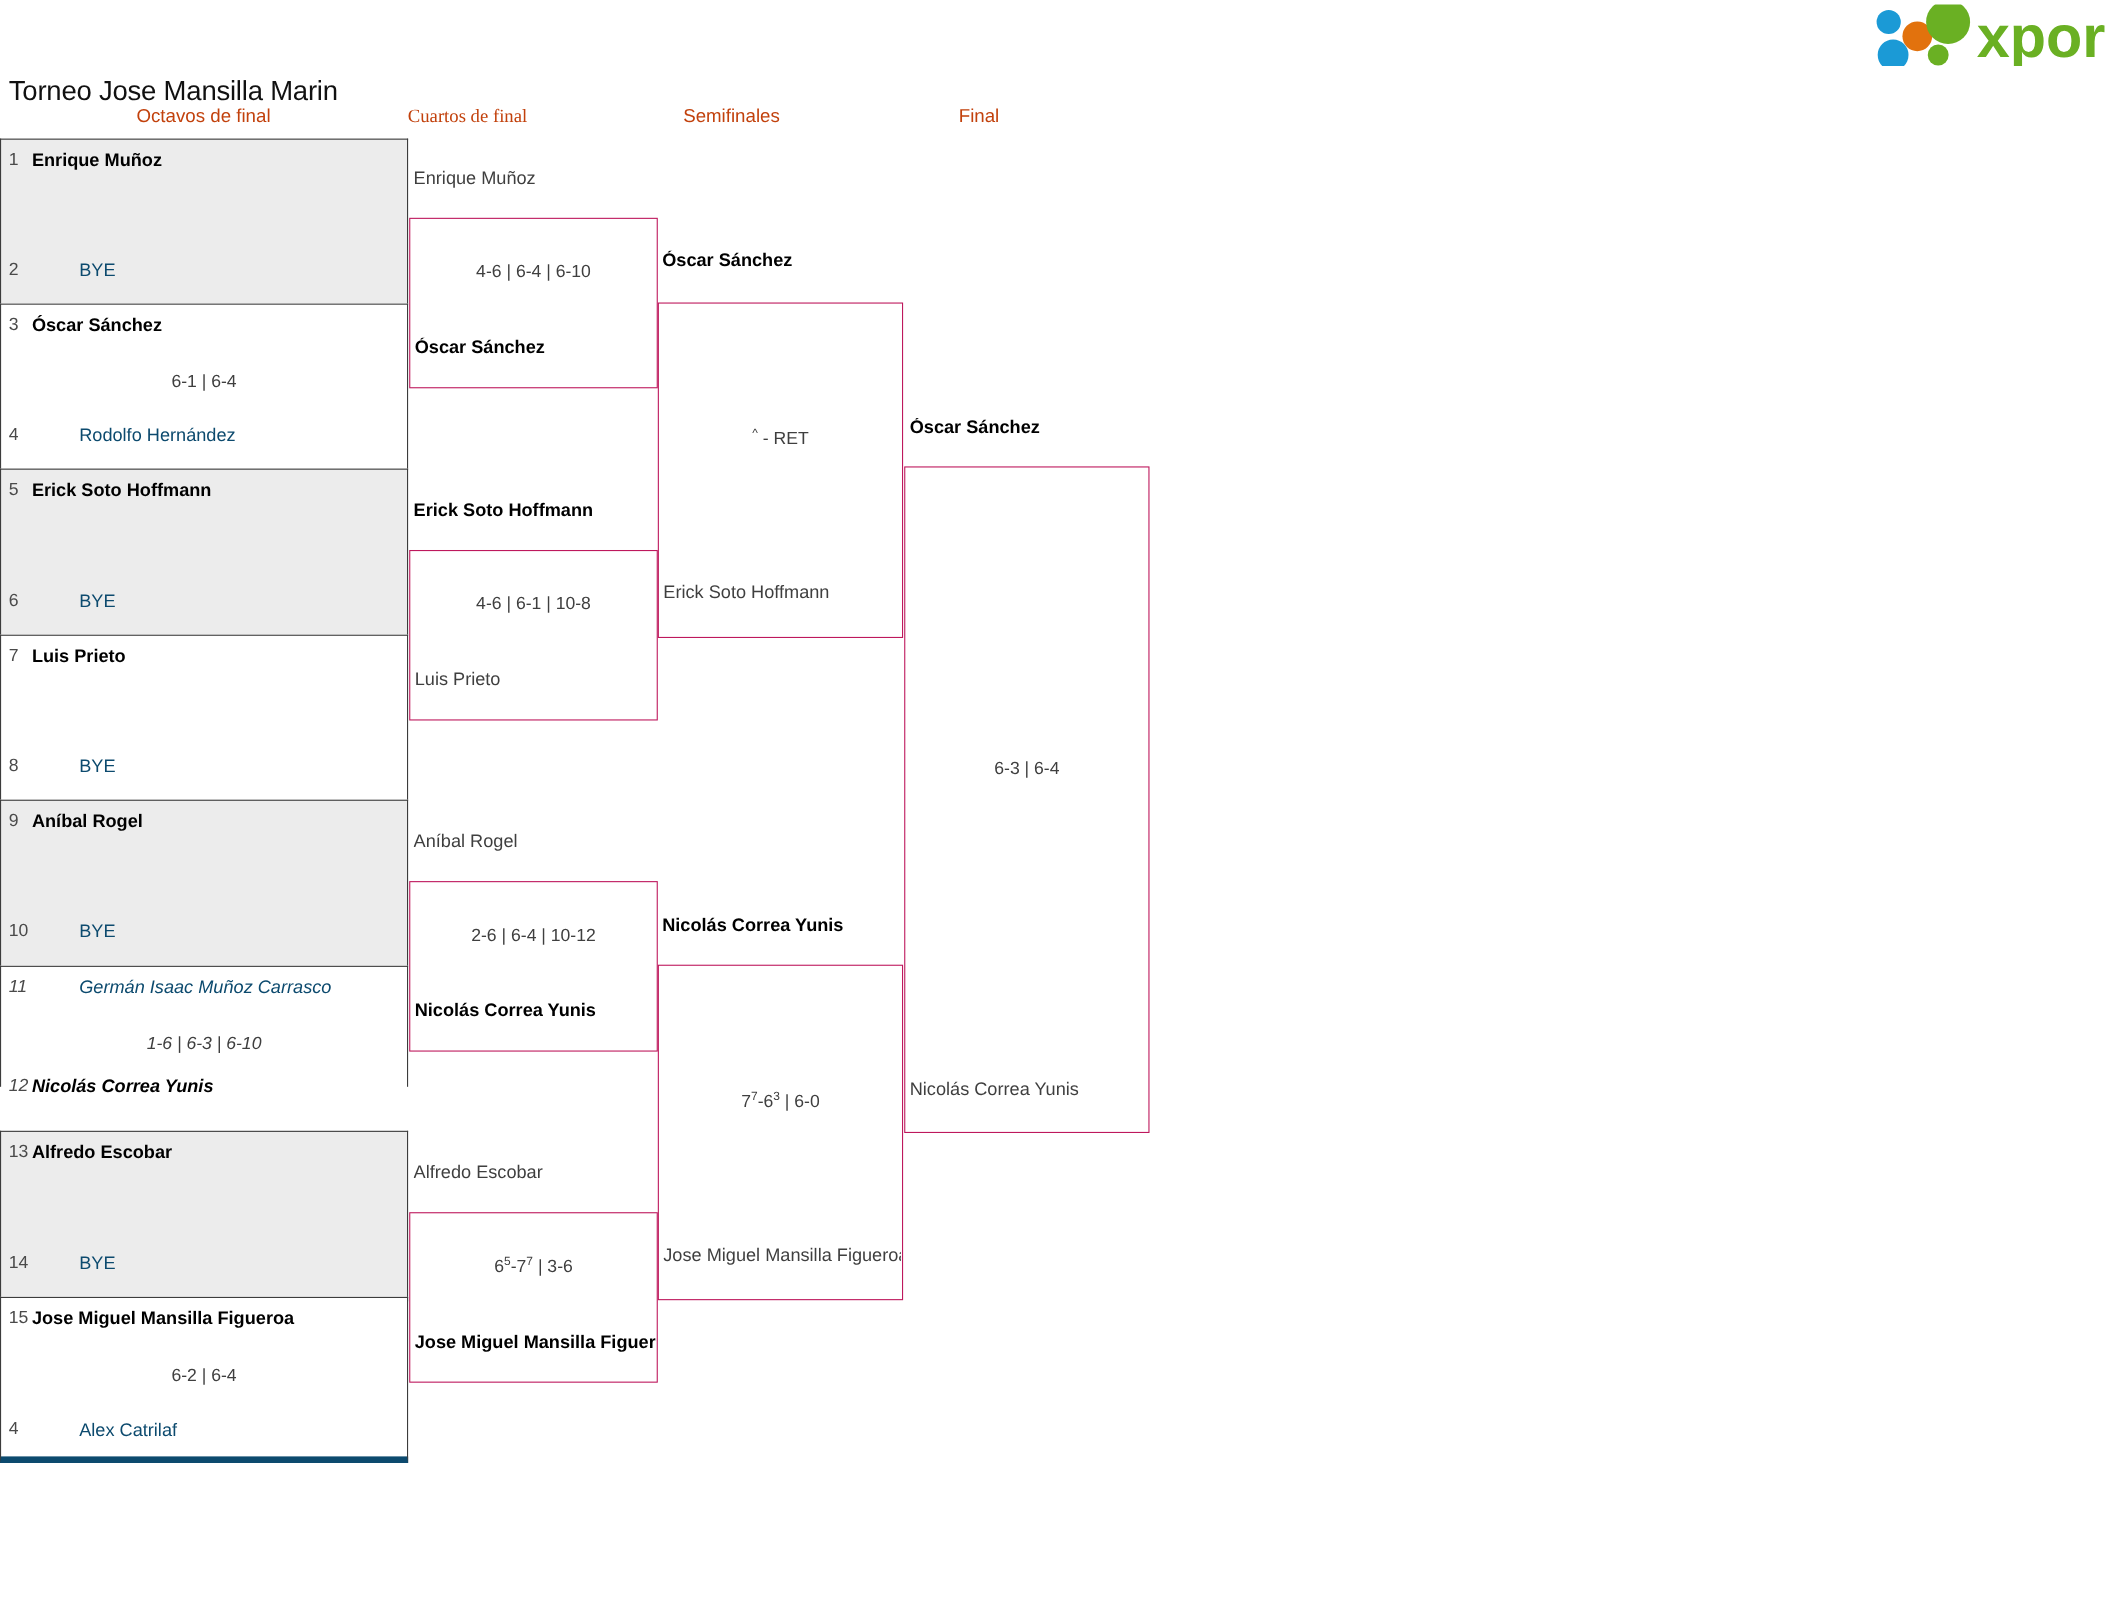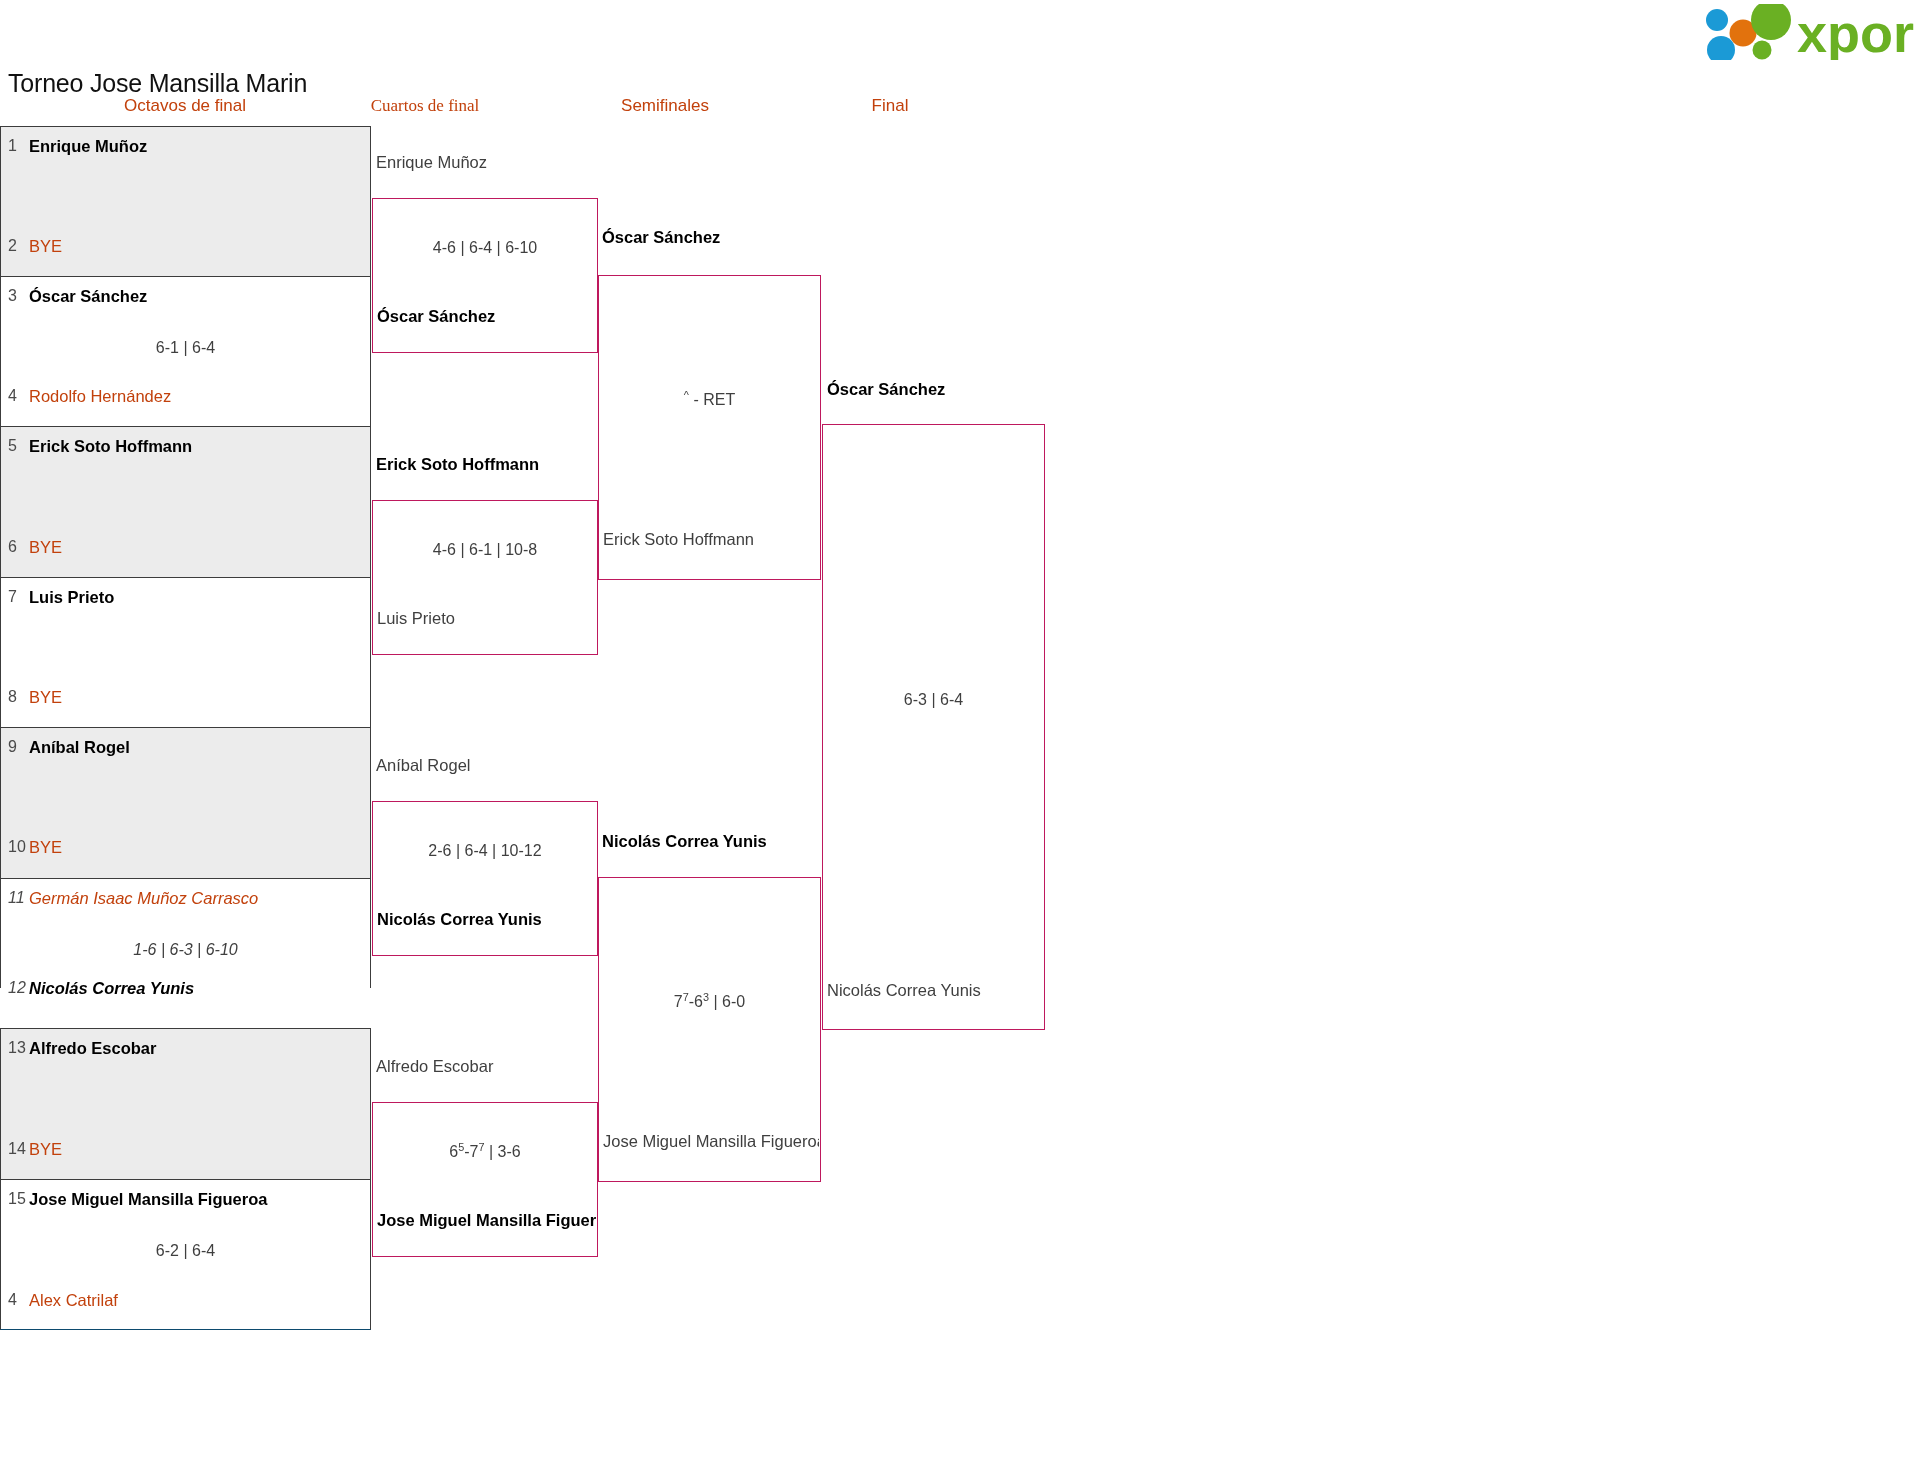"BYE" .pname.lose { color: #c2410c -> #0c4a6e; margin-left: none -> 43px }
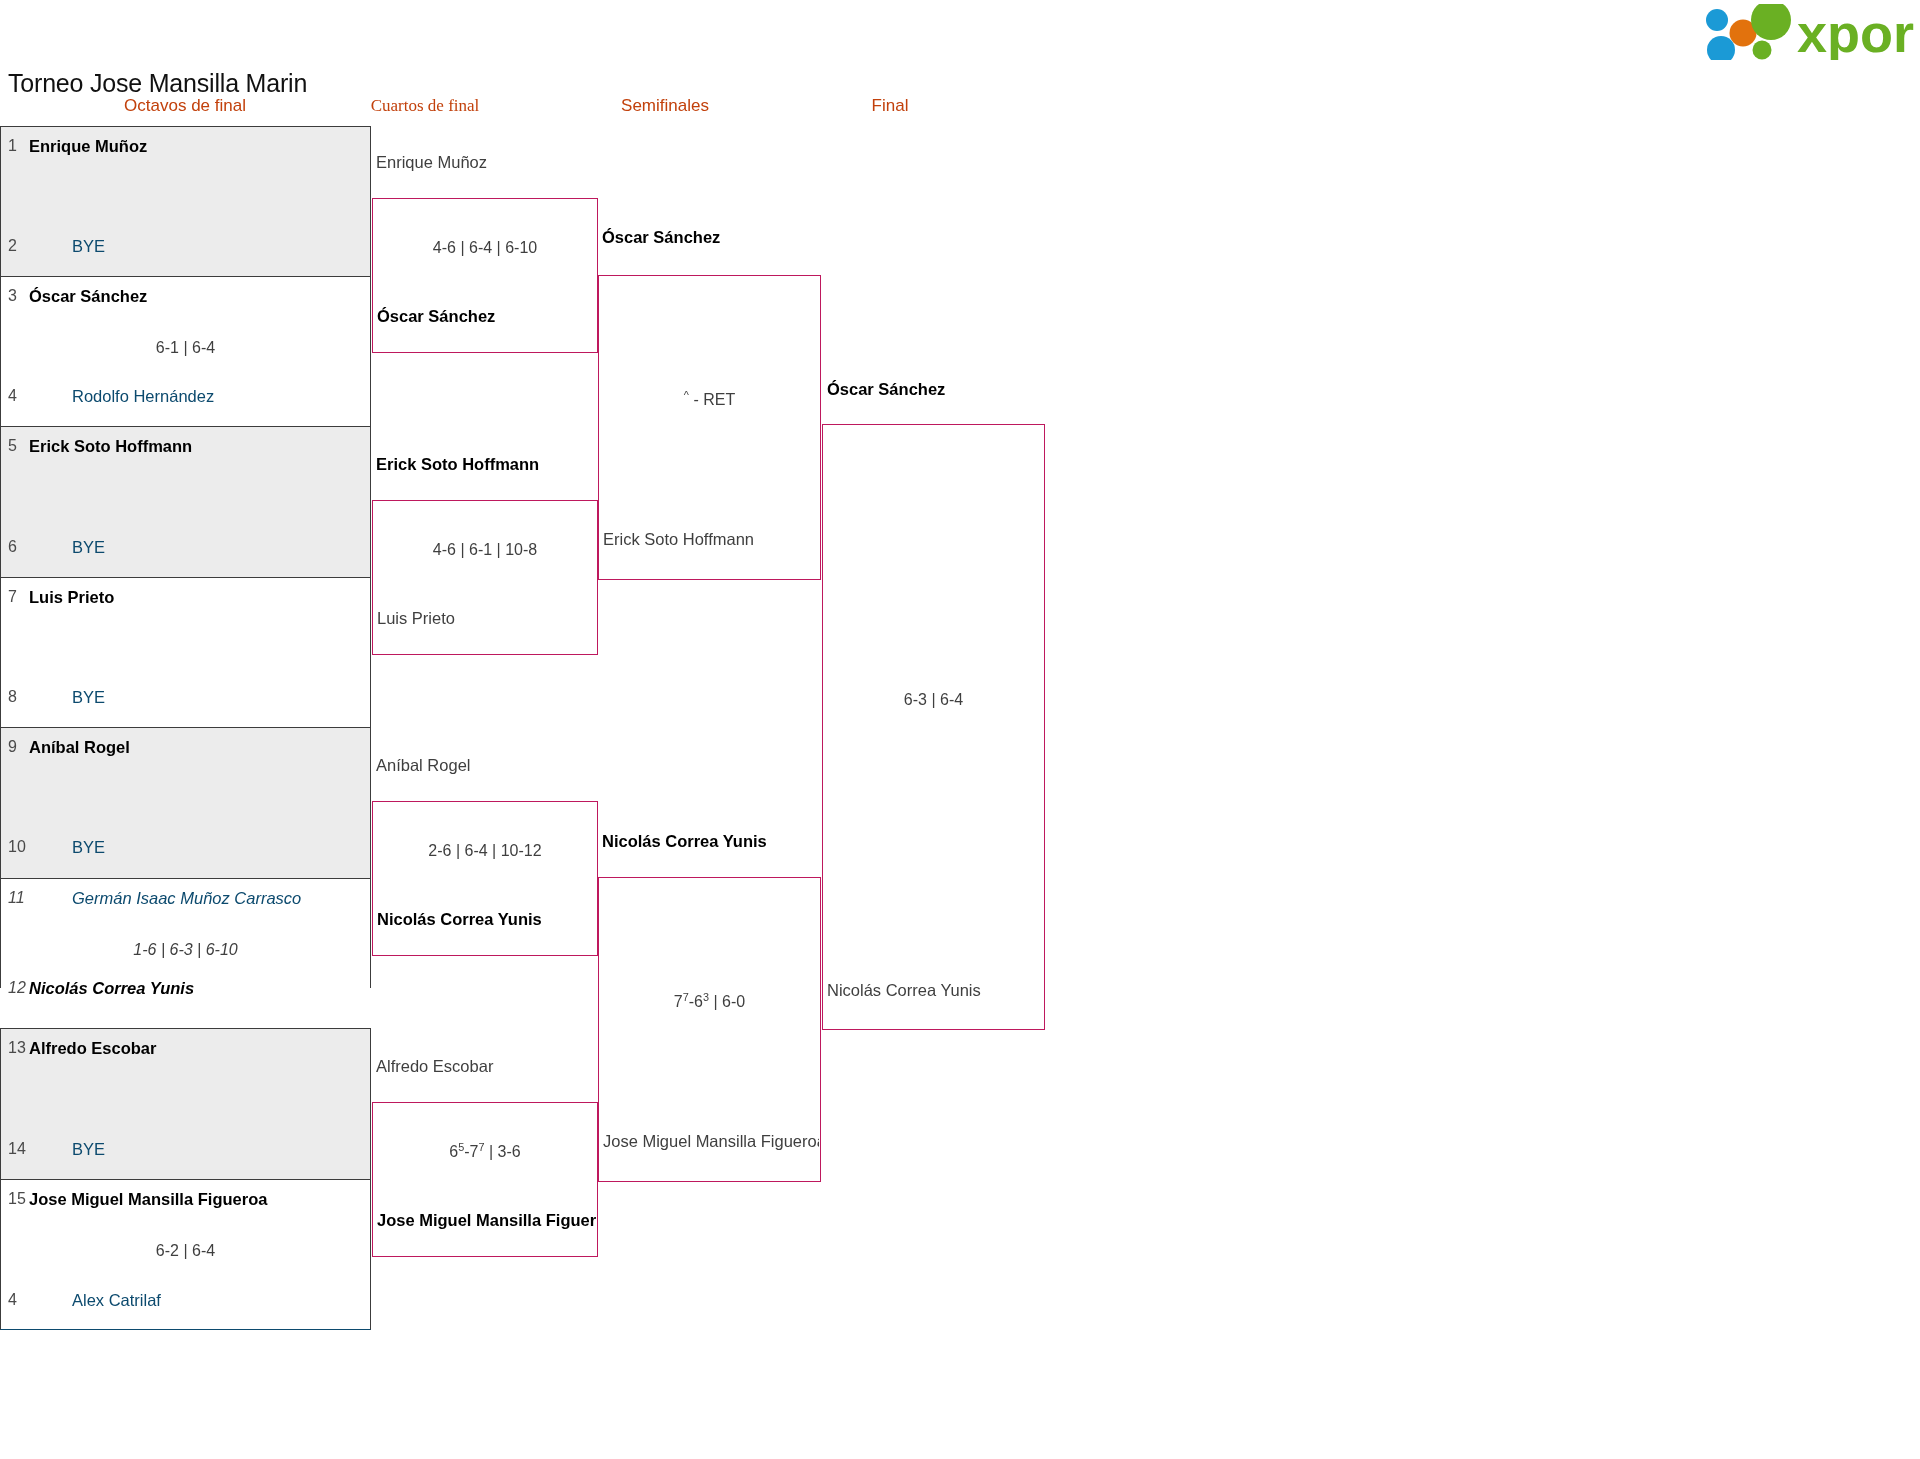"15" .r1cell.last { border-bottom: 1px solid #0c4a6e -> 6px solid #0c4a6e }
